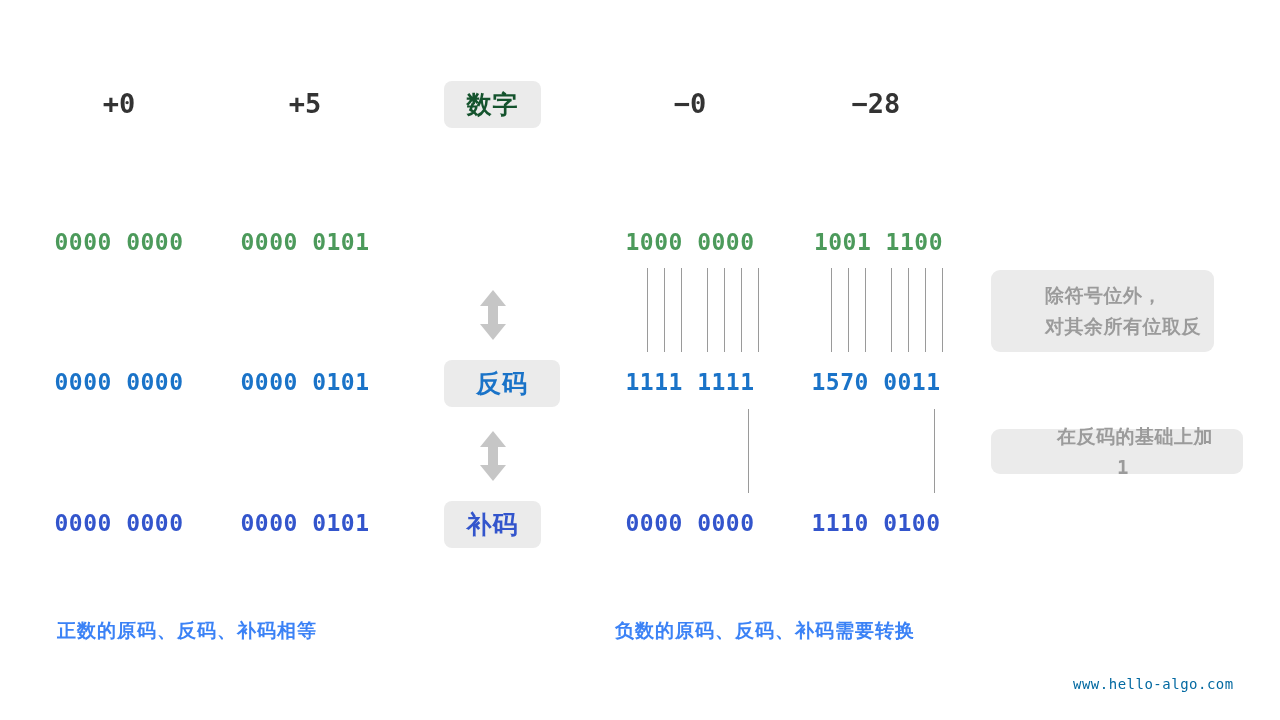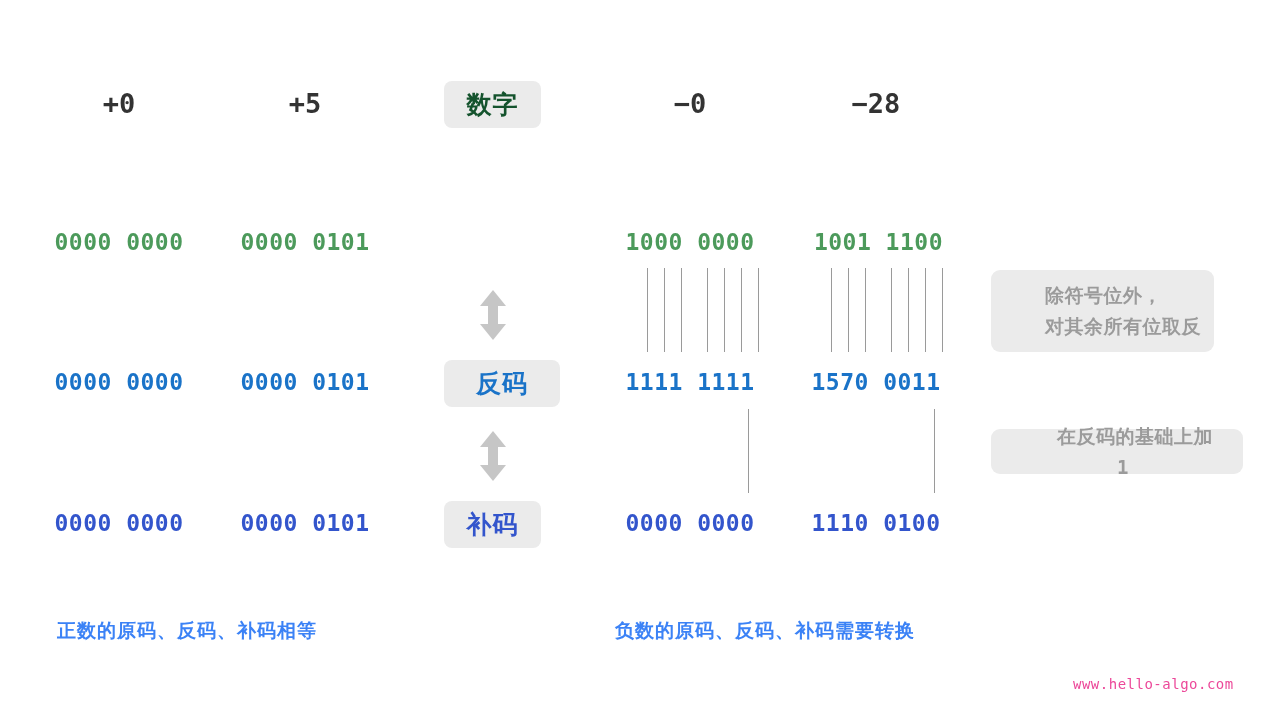"www.hello-algo.com" .watermark { color: #ec4899 -> #0369a1 }
